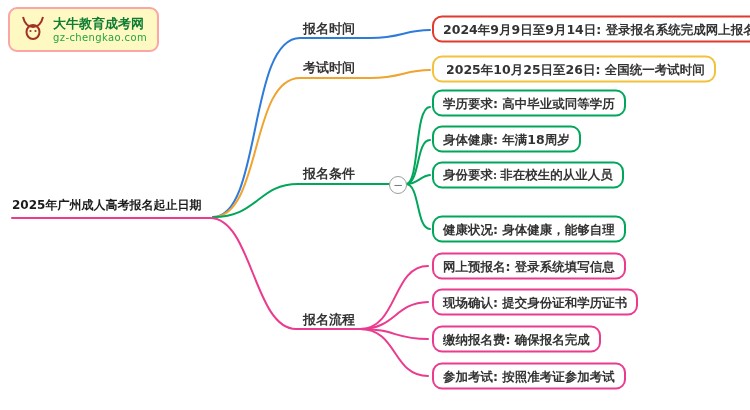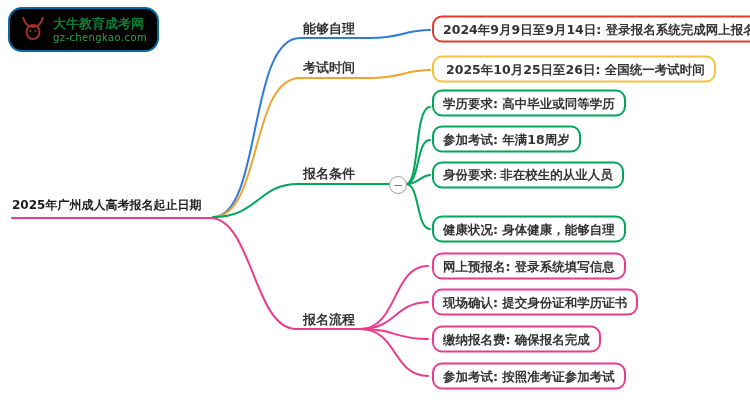"大牛教育成考网" .logo { background: #000000 -> #fef9c3; border: 2px solid #0369a1 -> 2px solid #fca5a5; border-radius: 14px -> 9px }
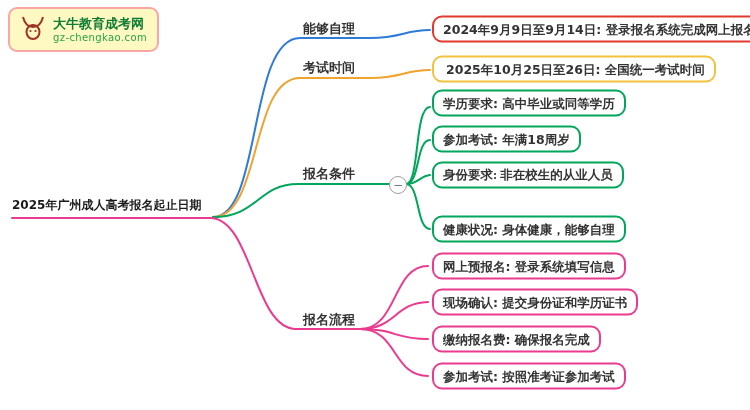"能够自理" div.branch-label { text: 能够自理 -> 报名时间 }
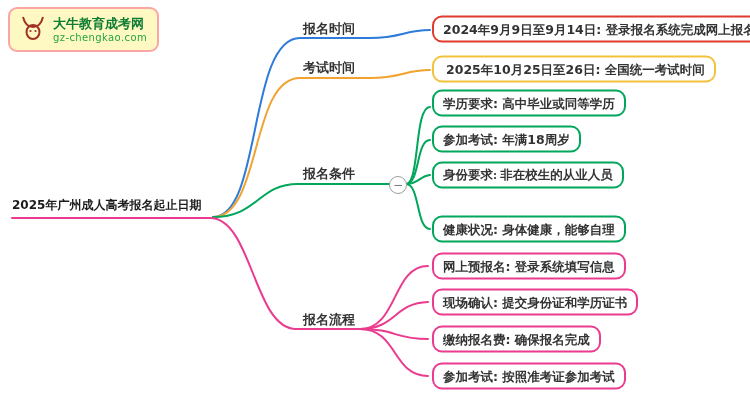"参加考试: 年满18周岁" div.node { text: 参加考试 -> 身体健康 }
